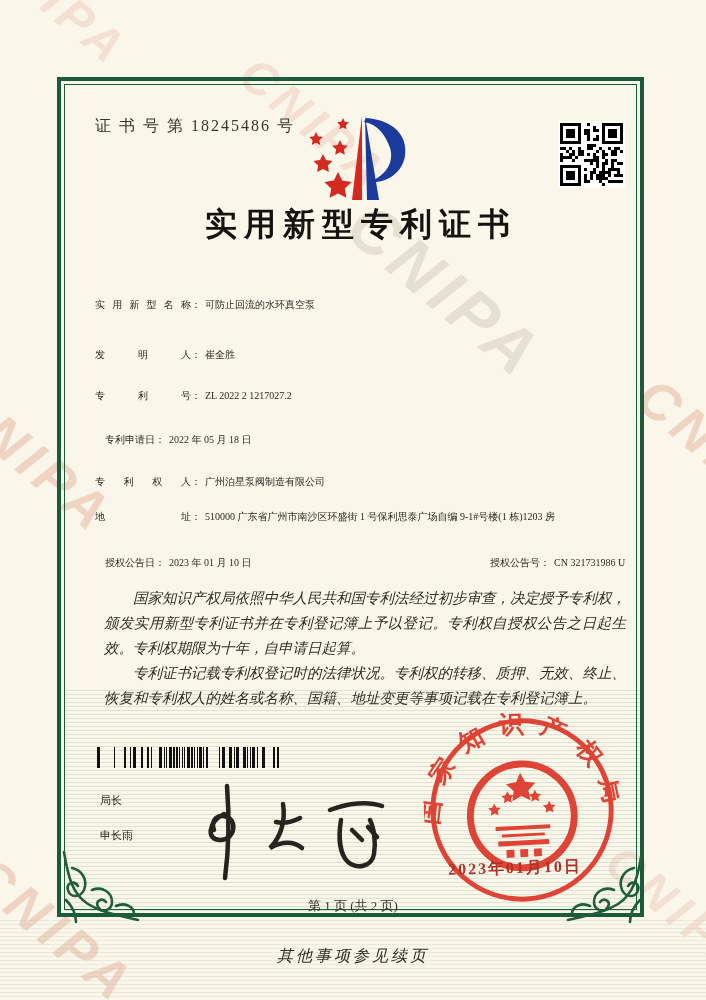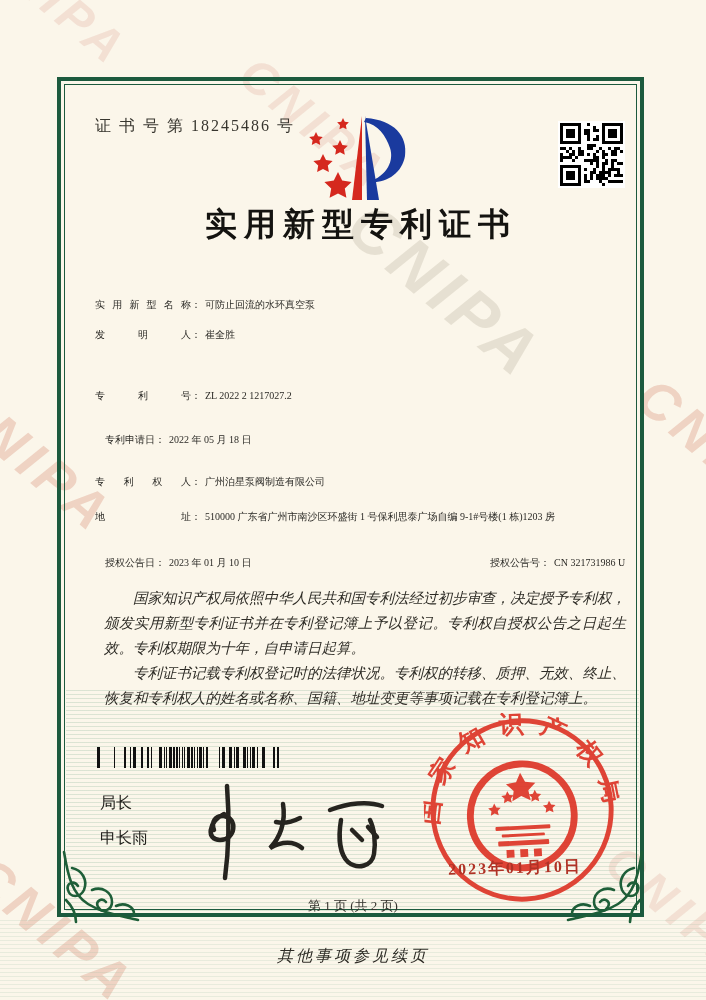"发明人： 崔全胜" div.row { top: 324px -> 344px }
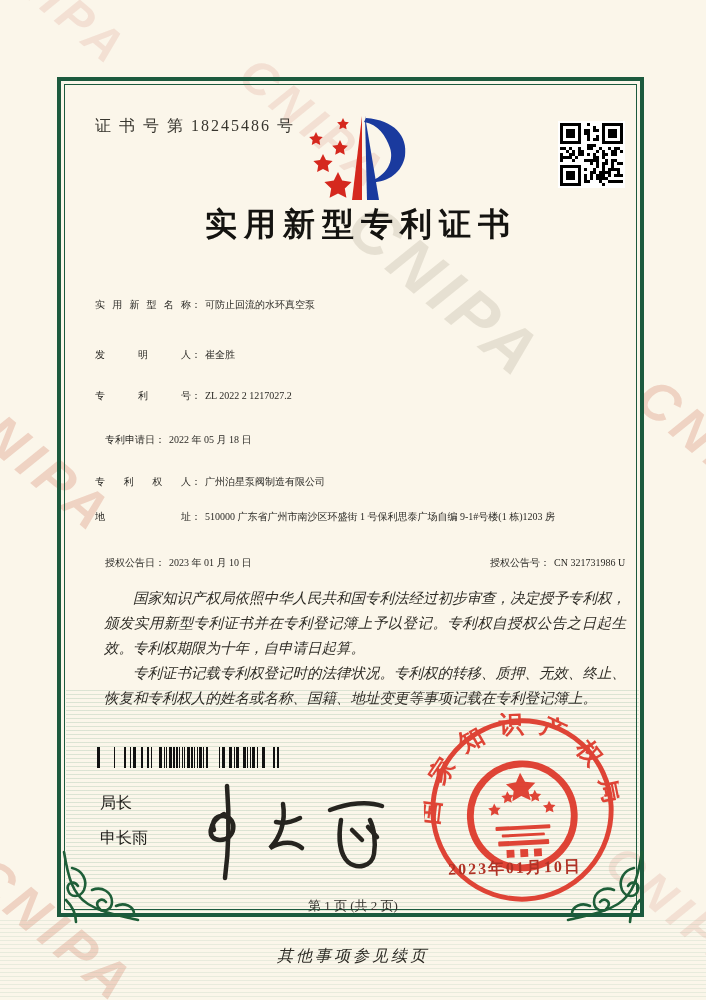"局长" .signer { font-size: 16px -> 11px }
